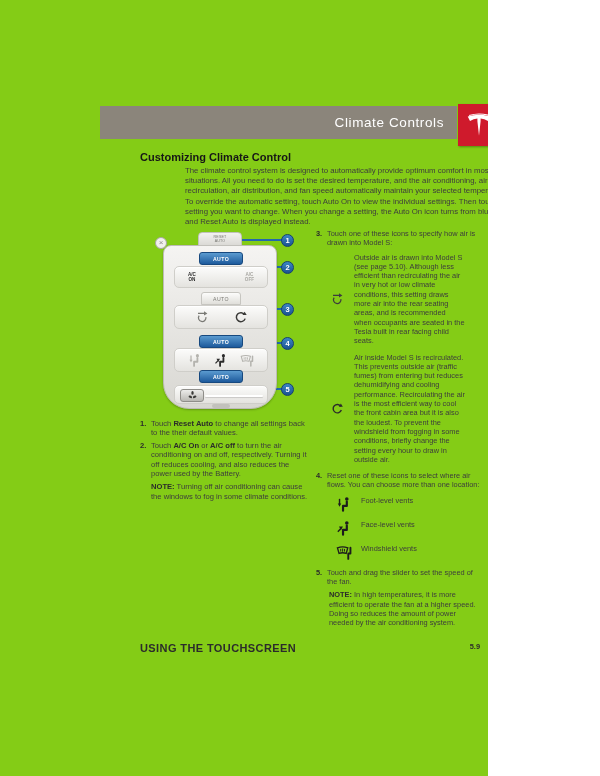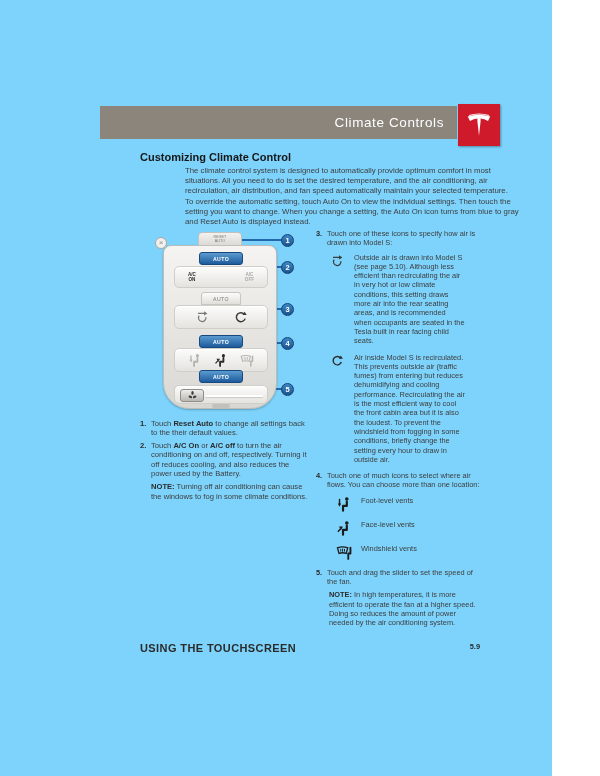"Climate Controls" #page { background: #7dd3fc -> #84cc16; width: 552px -> 488px }
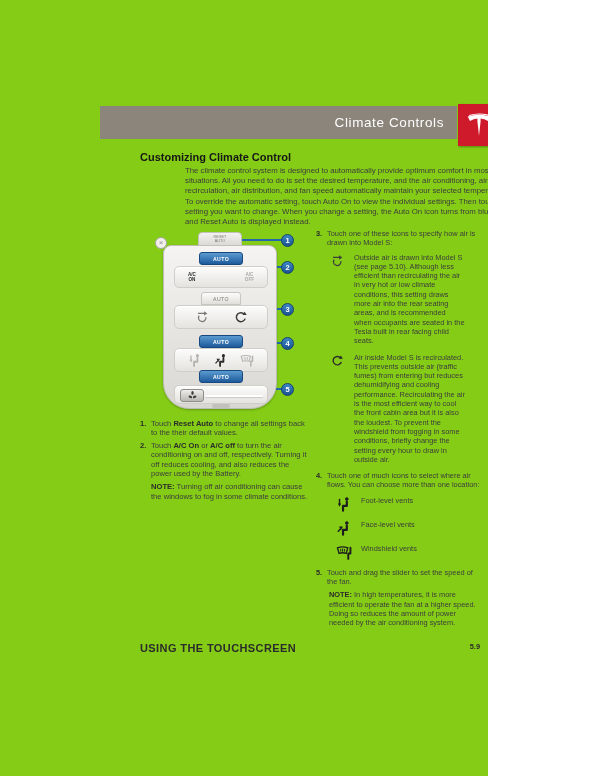"Outside air is drawn into" .icon-bullet { align-items: none -> center }
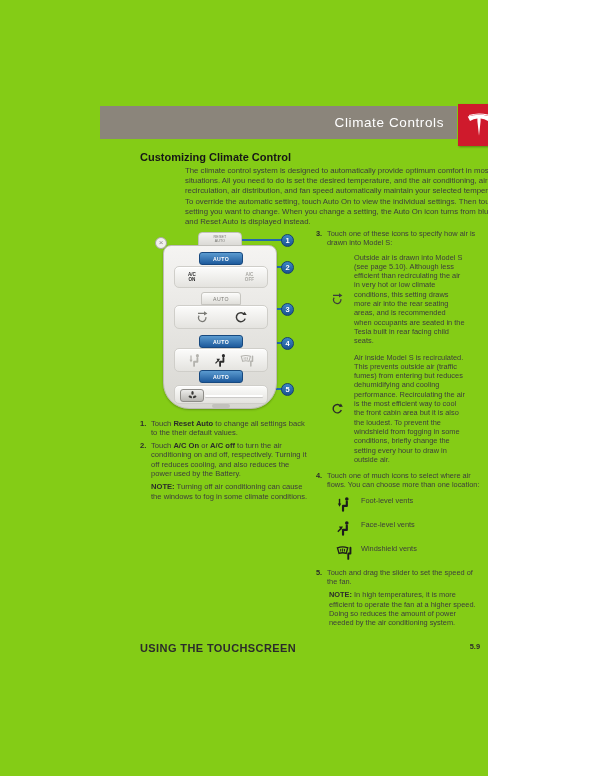"Touch one of much icons" span.itm-text { text: Touch one of much -> Reset one of these }
